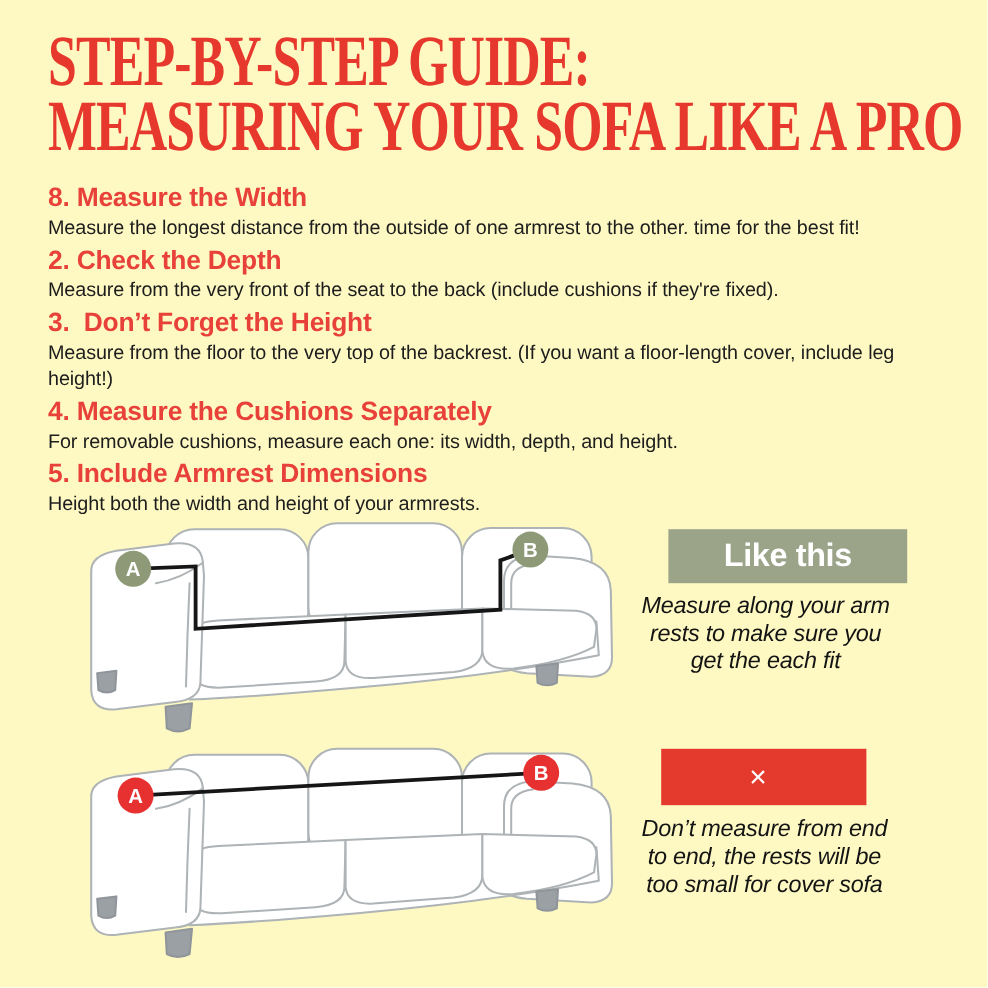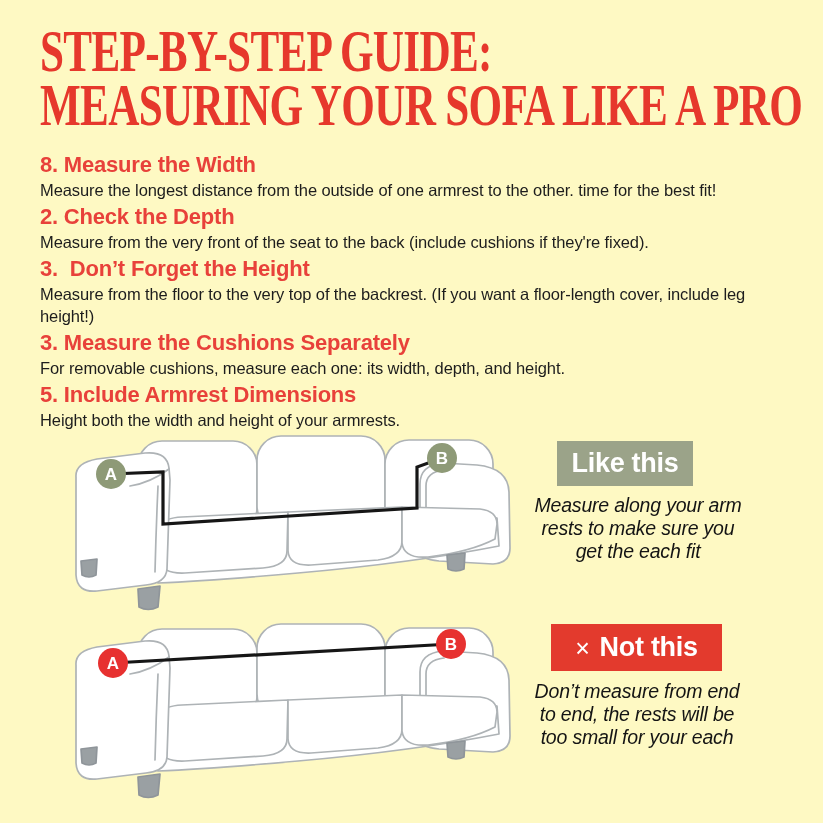"3. Measure the Cushions Separately" div.step-heading { text: 3 -> 4 }
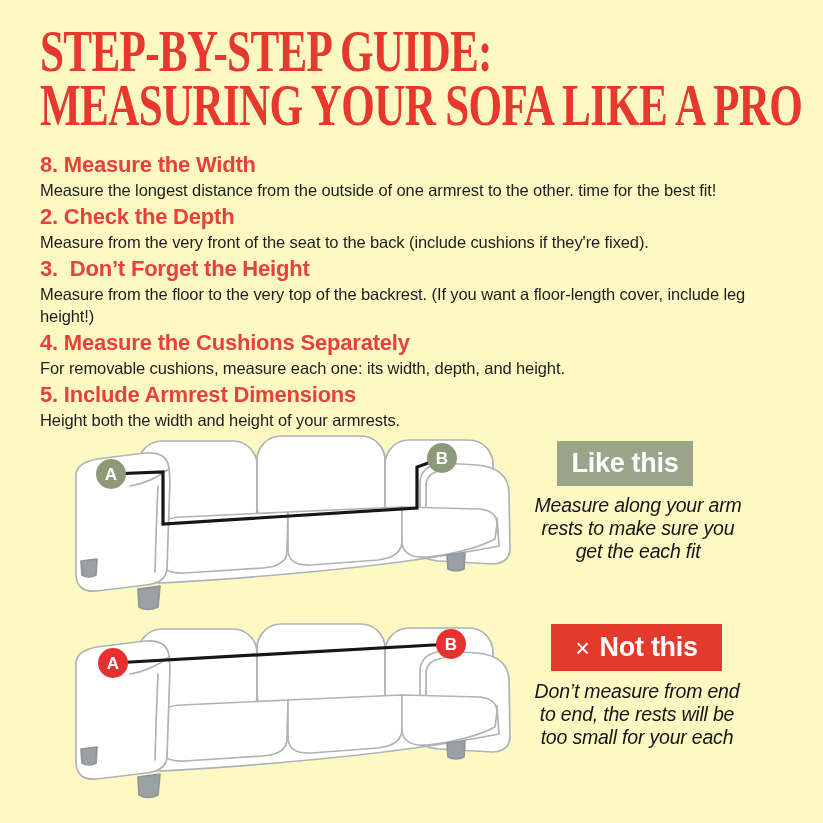"Like this" .badge--like { width: 136px -> 199px }
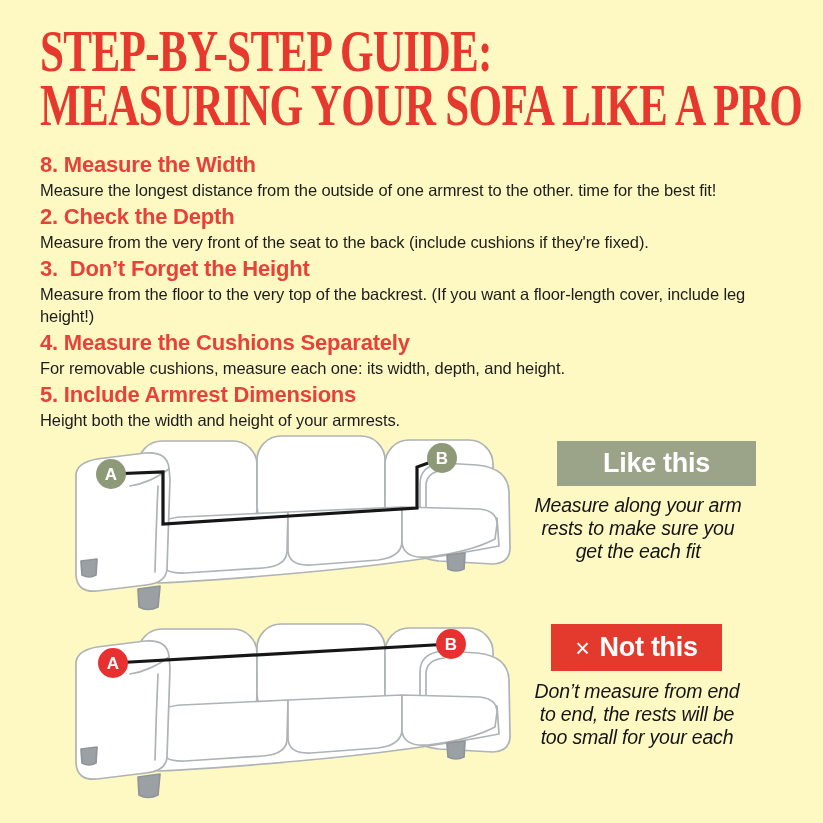"Not this" span { html: <span>Not this</span> -> none }
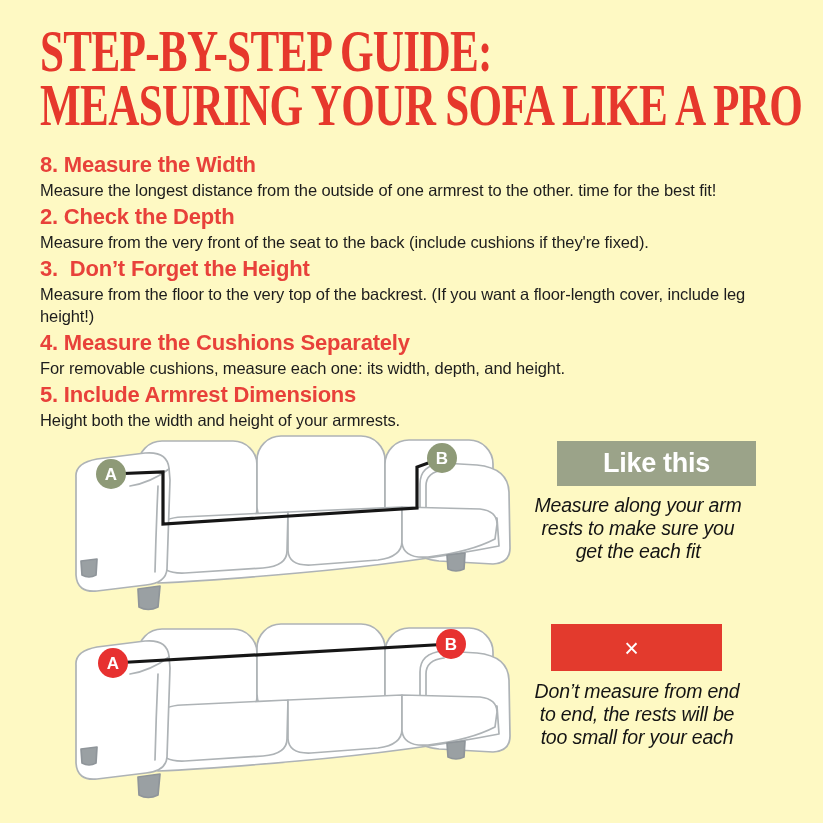"too small for your each" span.example-line { text: your each -> cover sofa }
